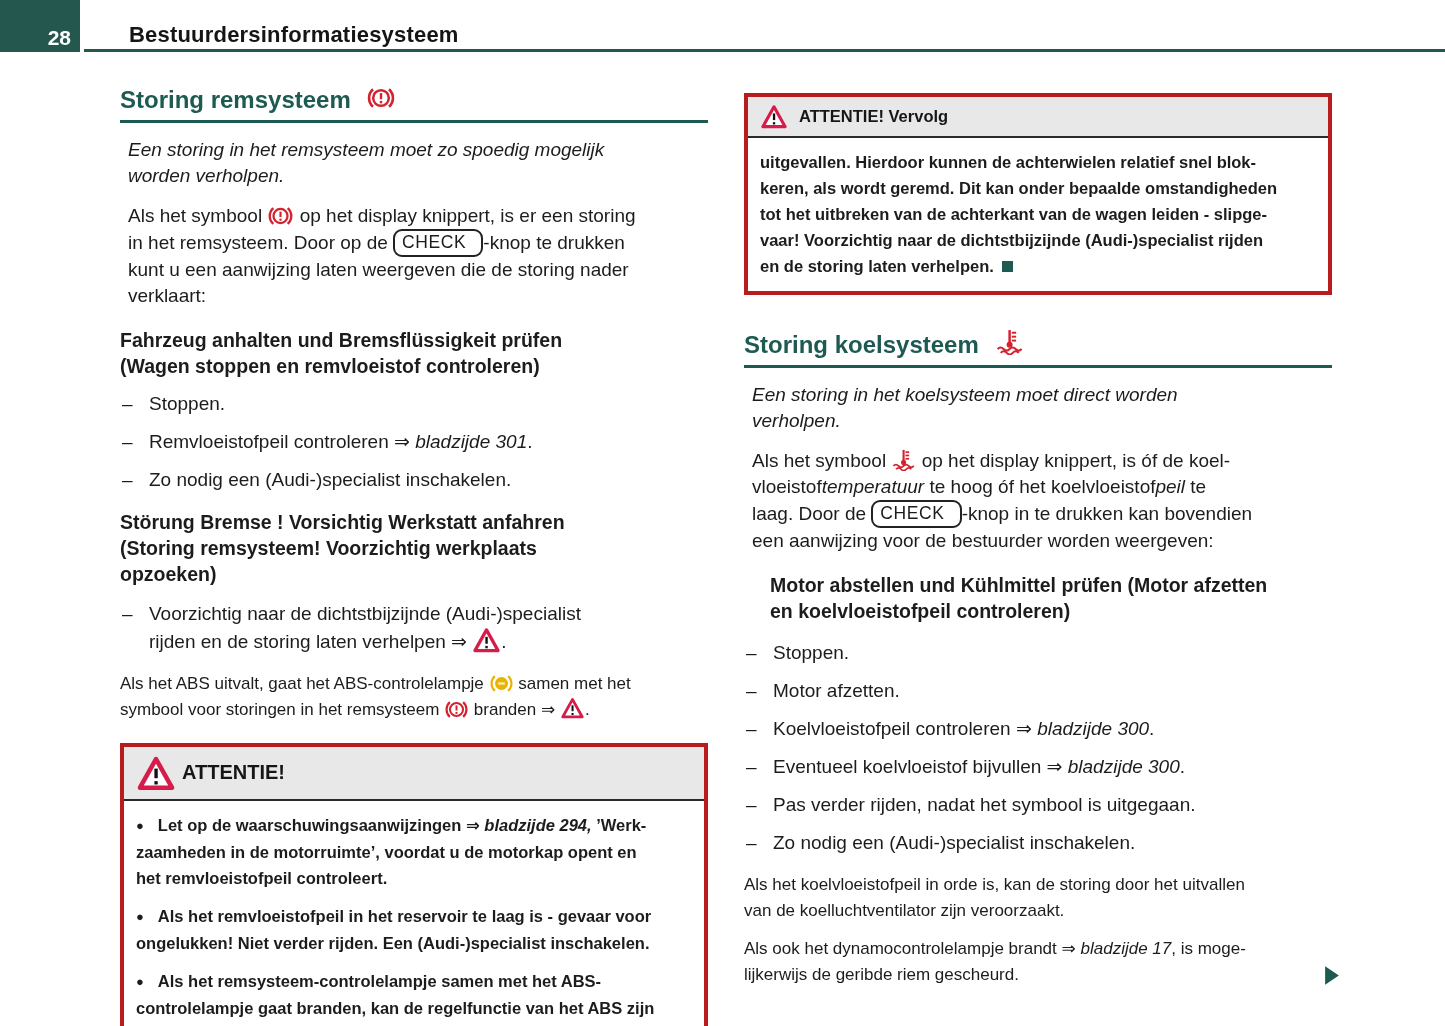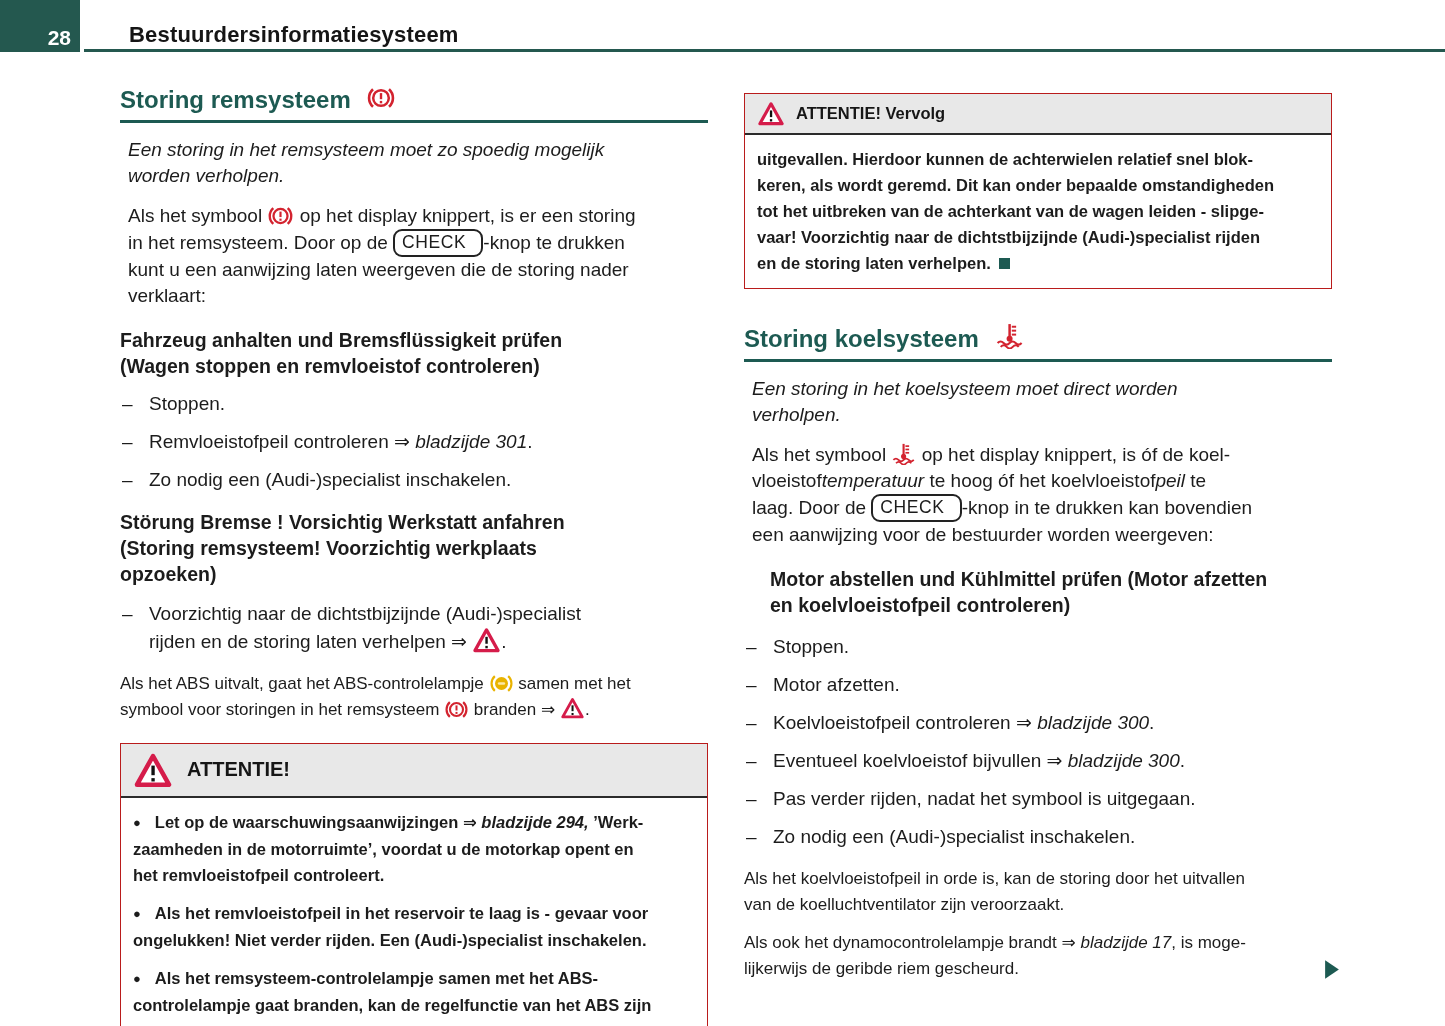"ATTENTIE! Vervolg" .warnbox { border: 1px solid #b91c1c -> 4px solid #b91c1c }
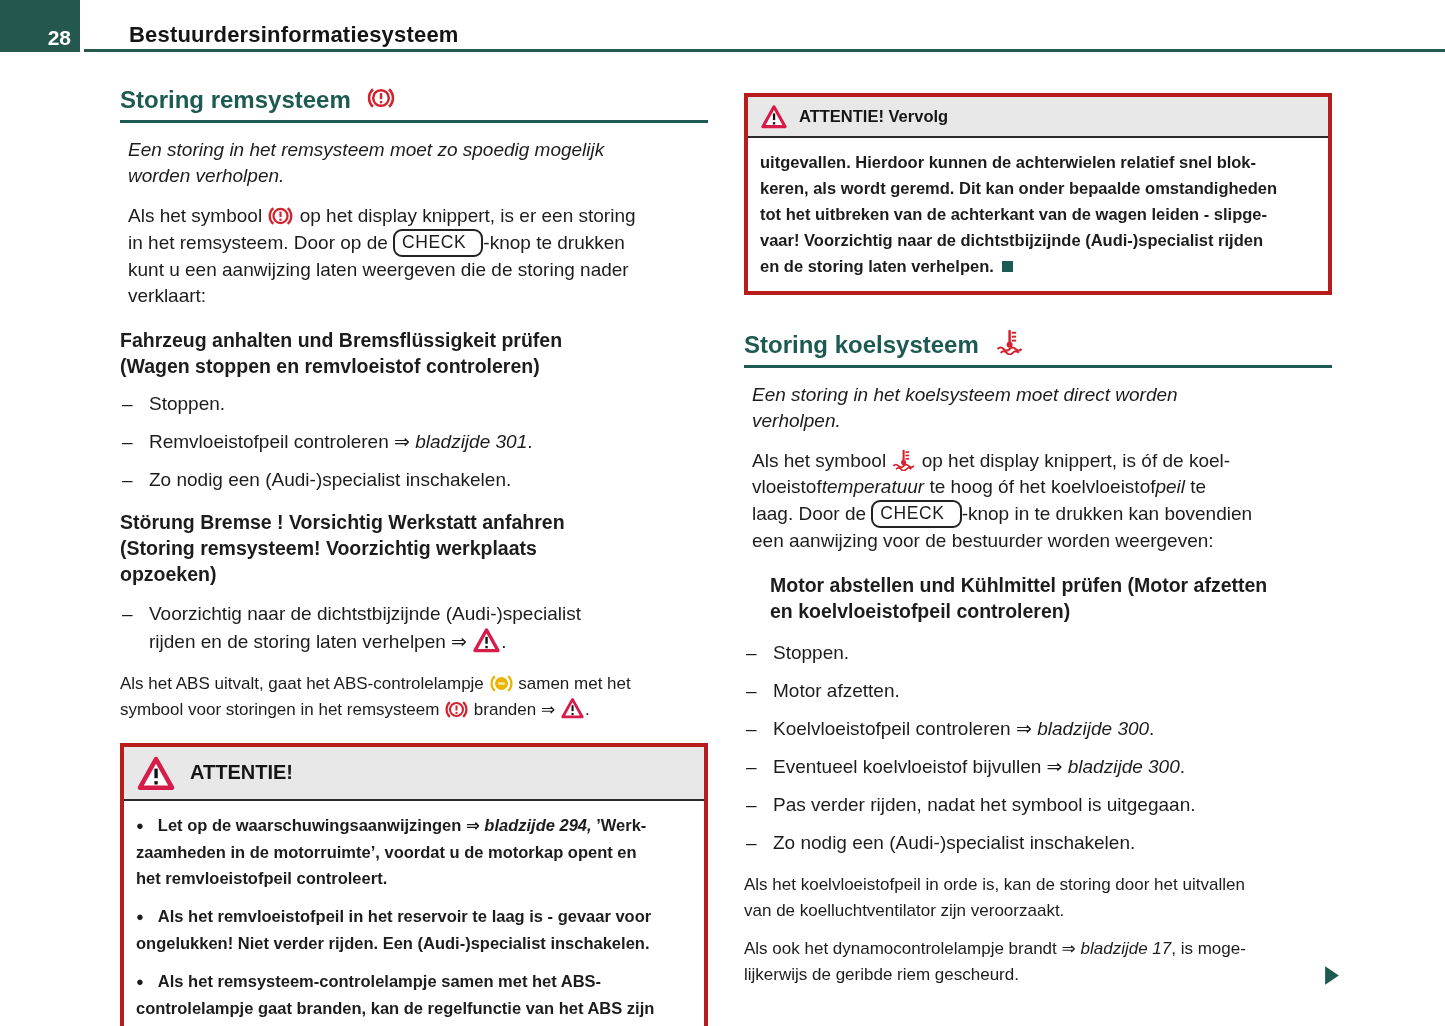"ATTENTIE!" .warnbox-header { gap: 14px -> 6px }
